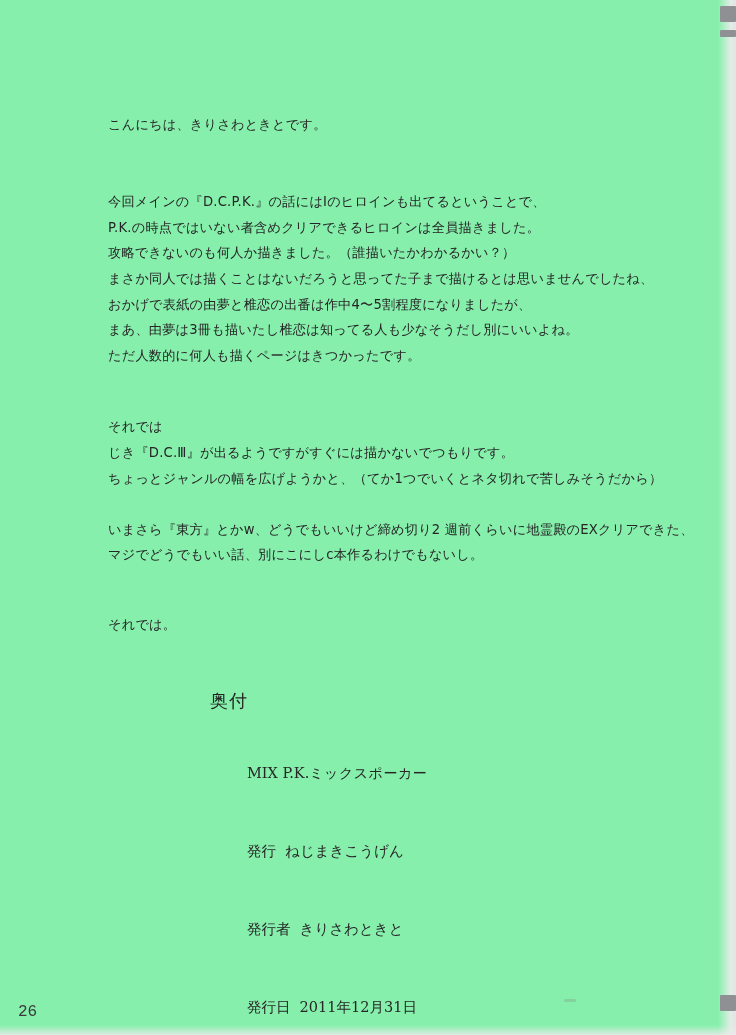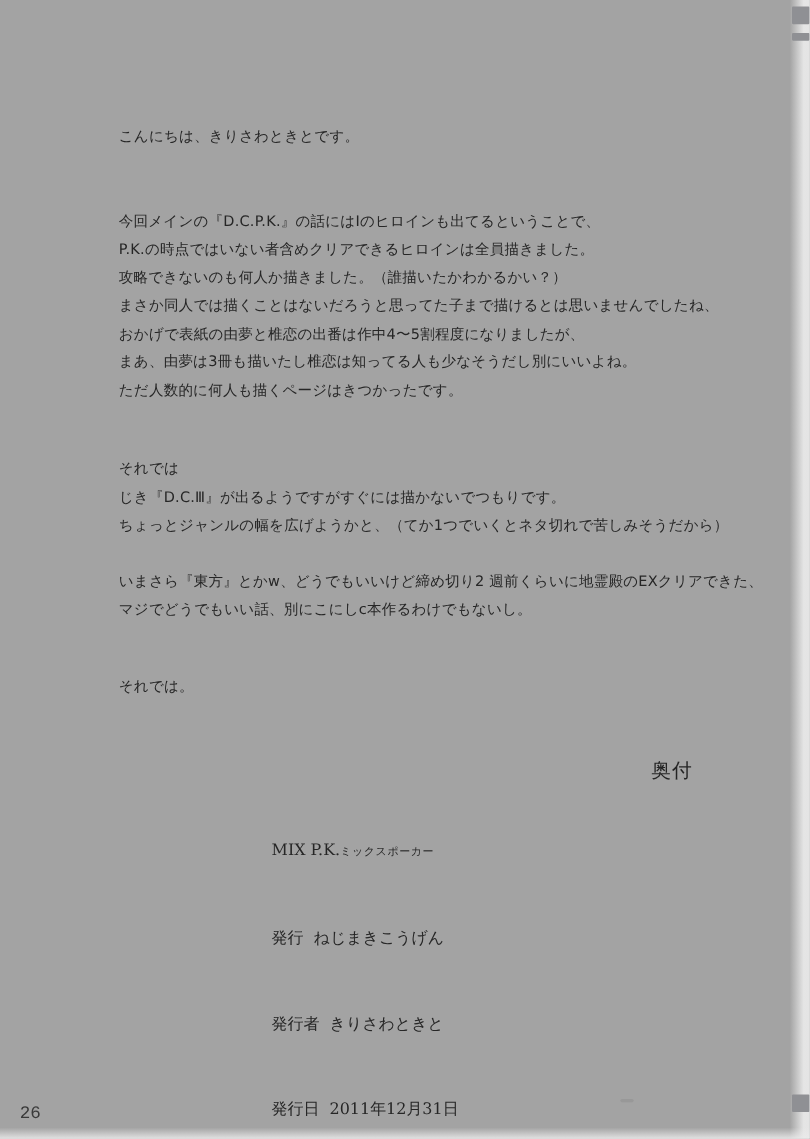"こんにちは、きりさわときとです。" .page { background: #a3a3a3 -> #86efac }
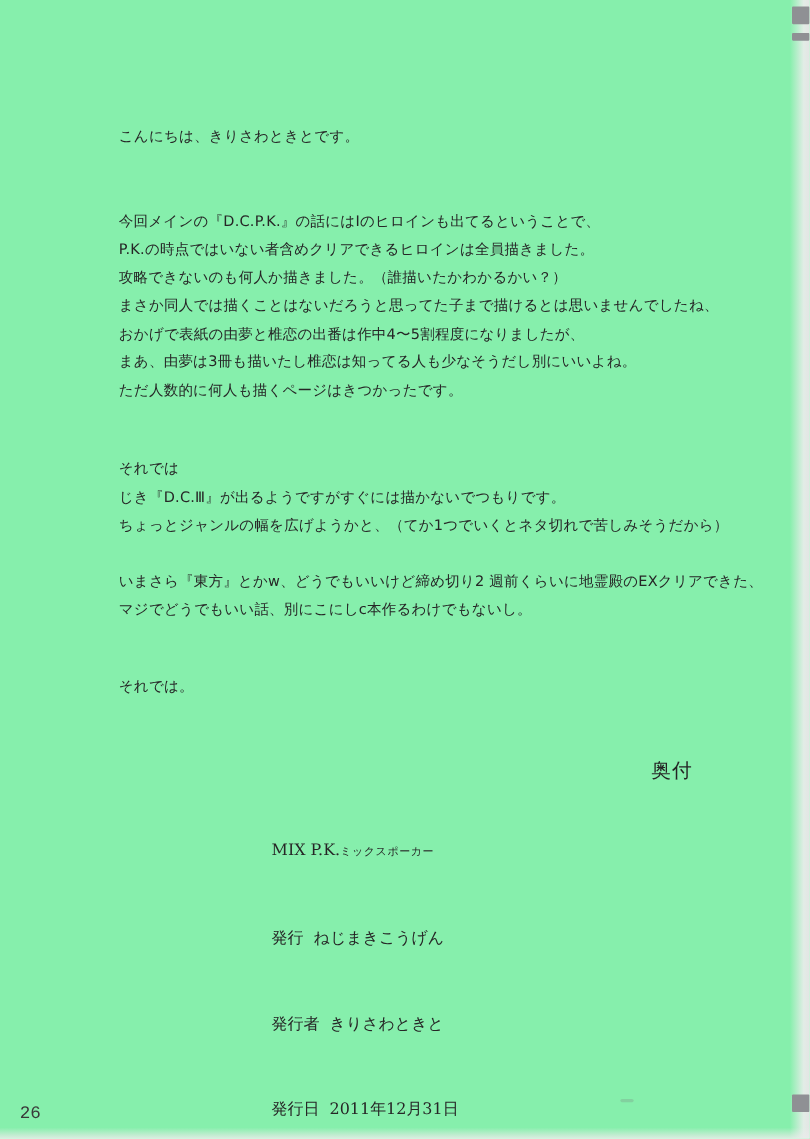"奥付" .colophon-title { text-align: right -> none }
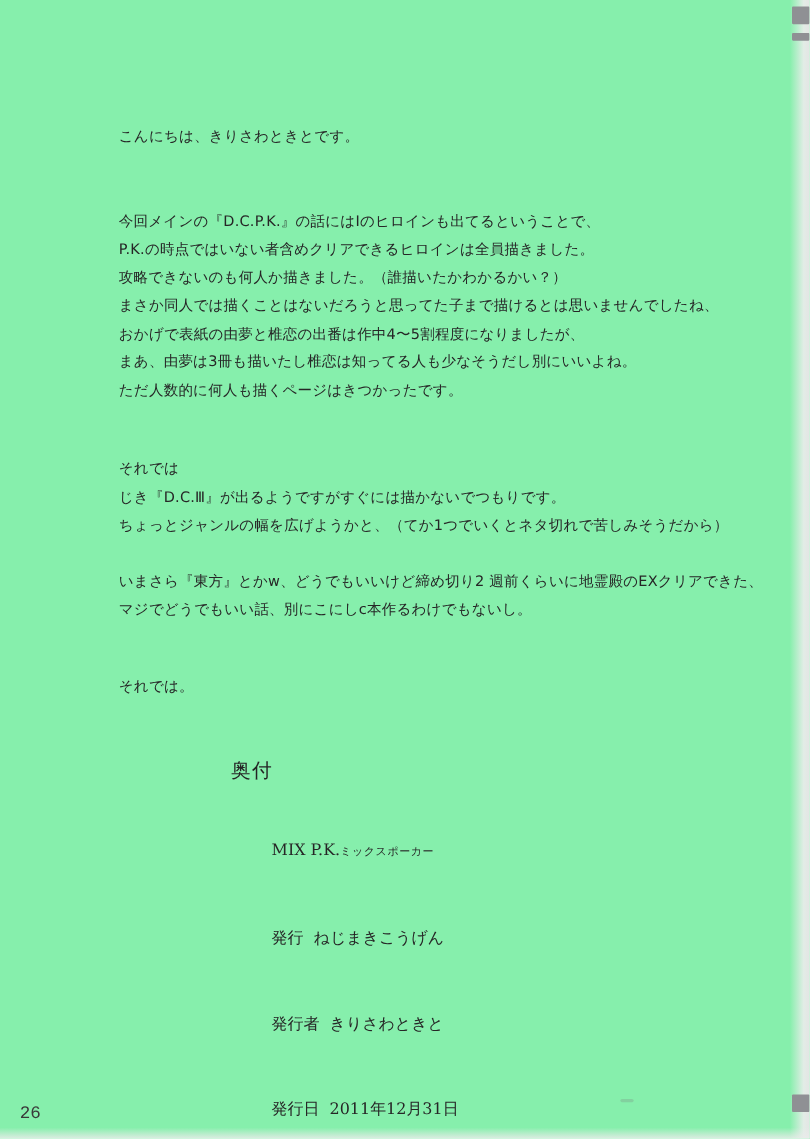"ミックスポーカー" .c-small { font-size: 10px -> 14px }
